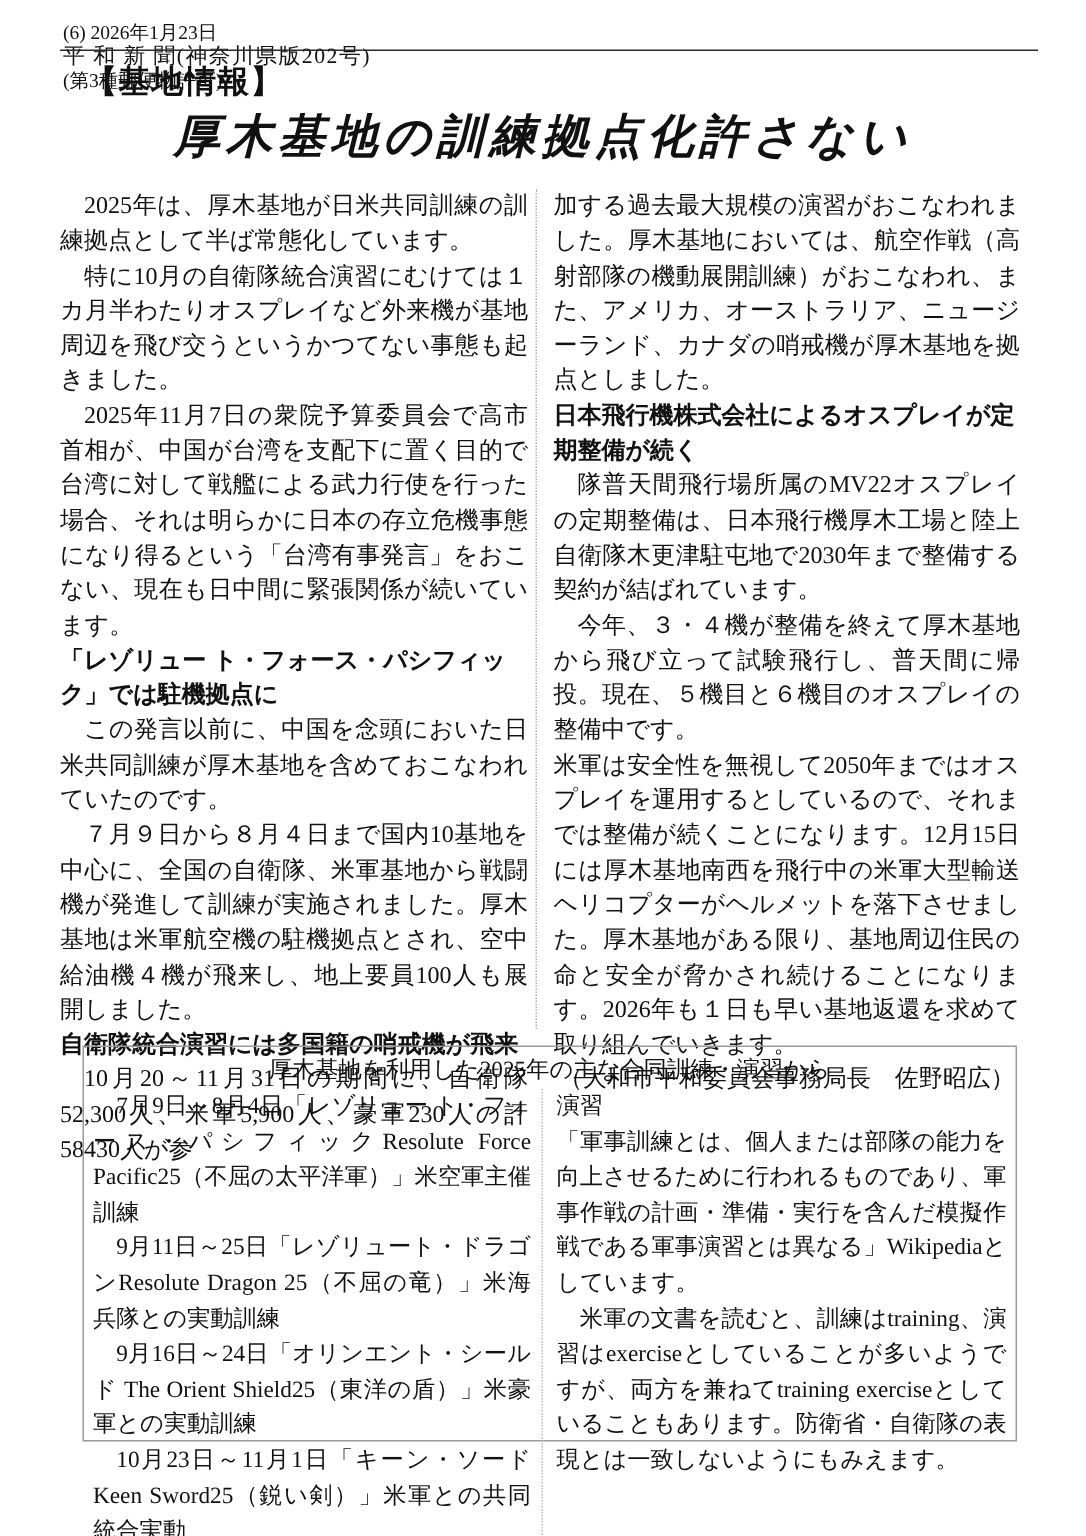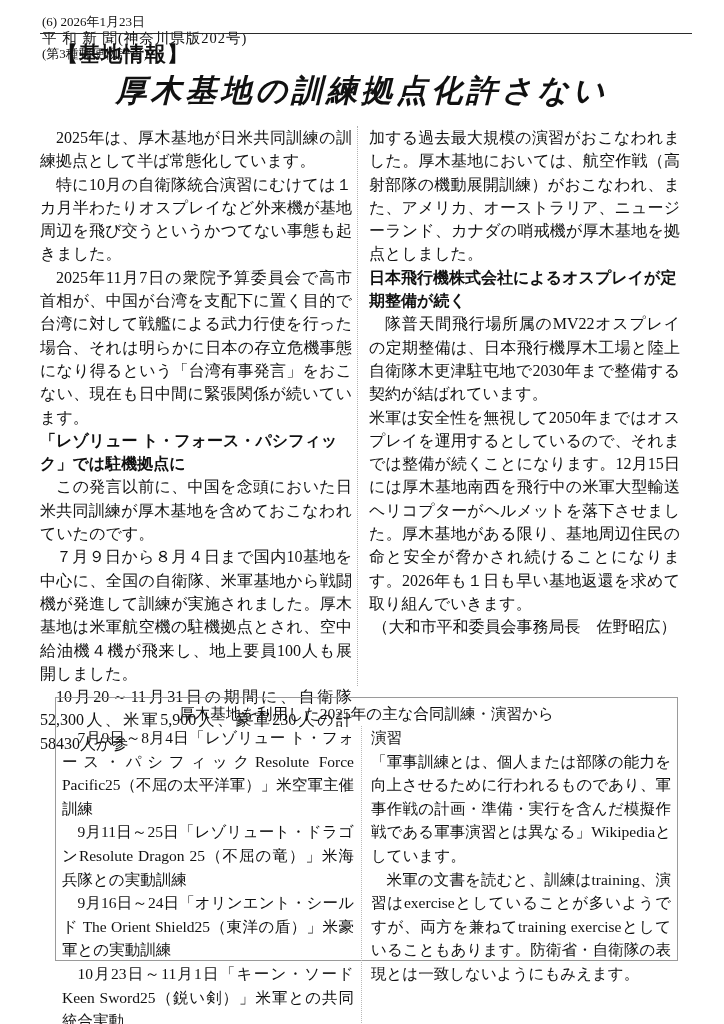"今年、３・４機が整備を終えて厚木基地から飛び立って試験飛行し、普天間に帰投。現在" p.blk { html: none -> <p>今年、３・４機が整備を終えて厚木基地から飛び立って試験飛行し、普天間に帰投。現在、５機目と６機目のオスプレイの整備中です。</p> }
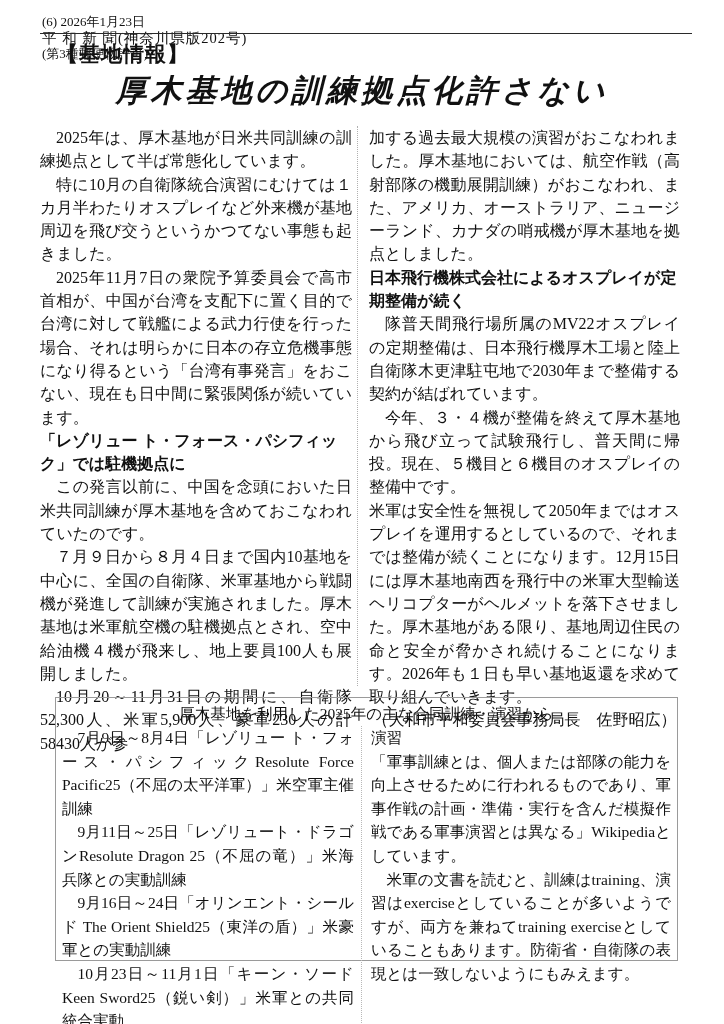"自衛隊統合演習には多国籍の哨戒機が飛来" p.blk { html: none -> <p>自衛隊統合演習には多国籍の哨戒機が飛来</p> }
